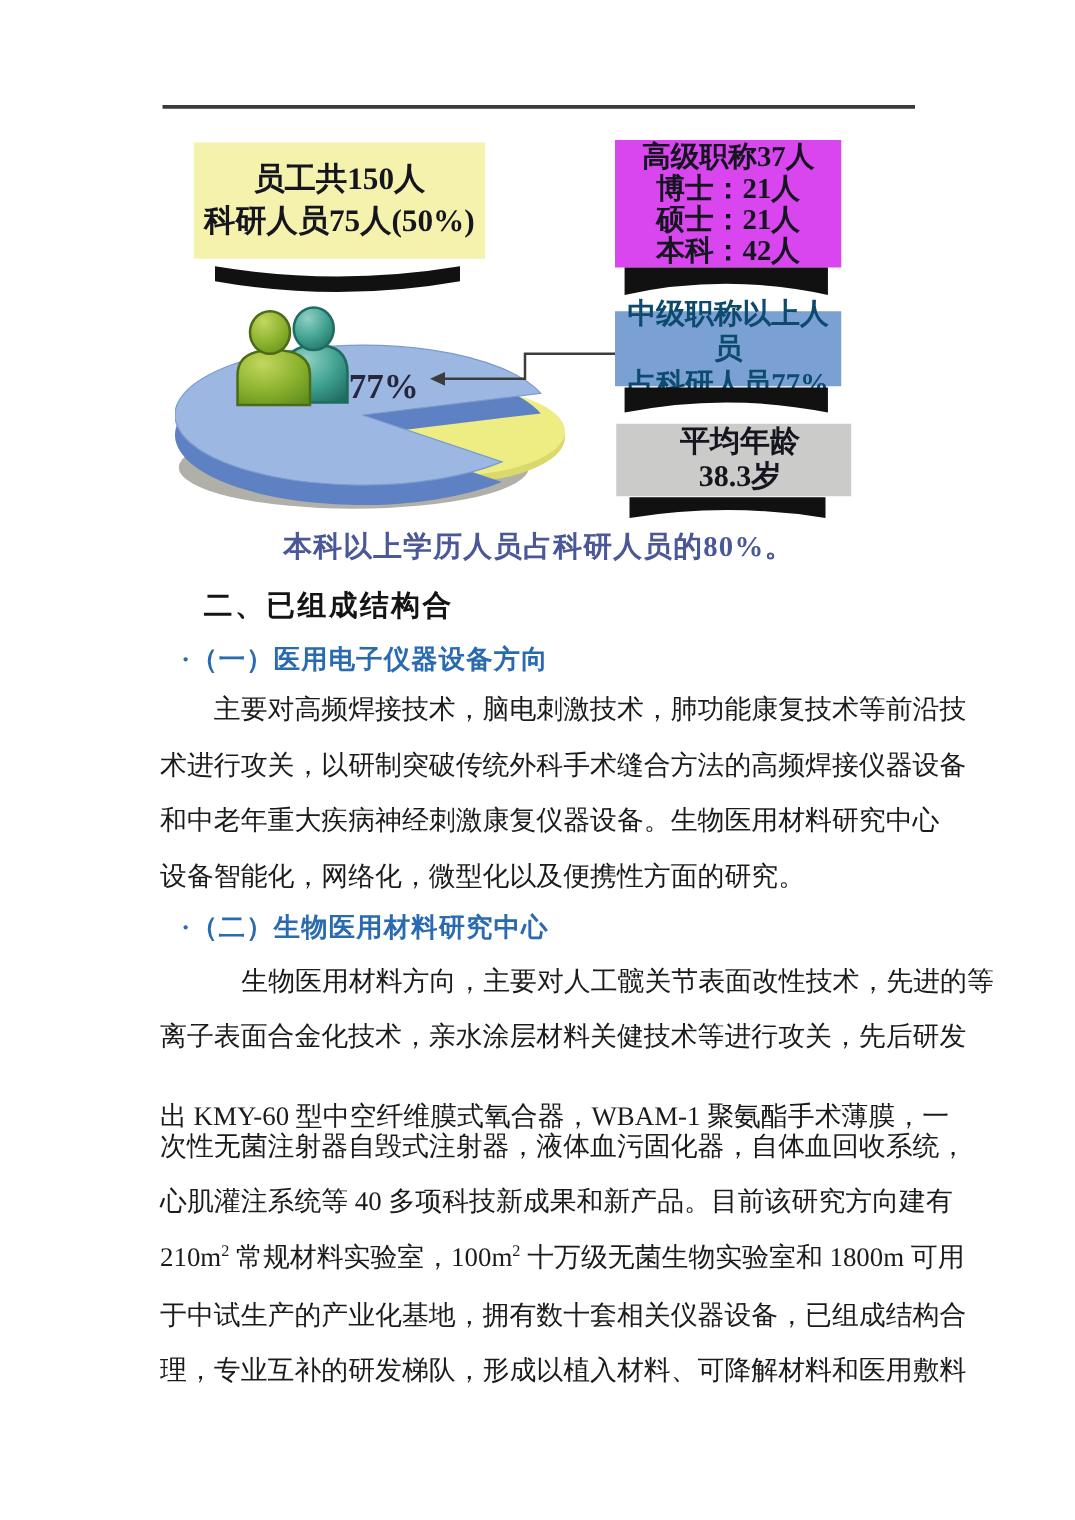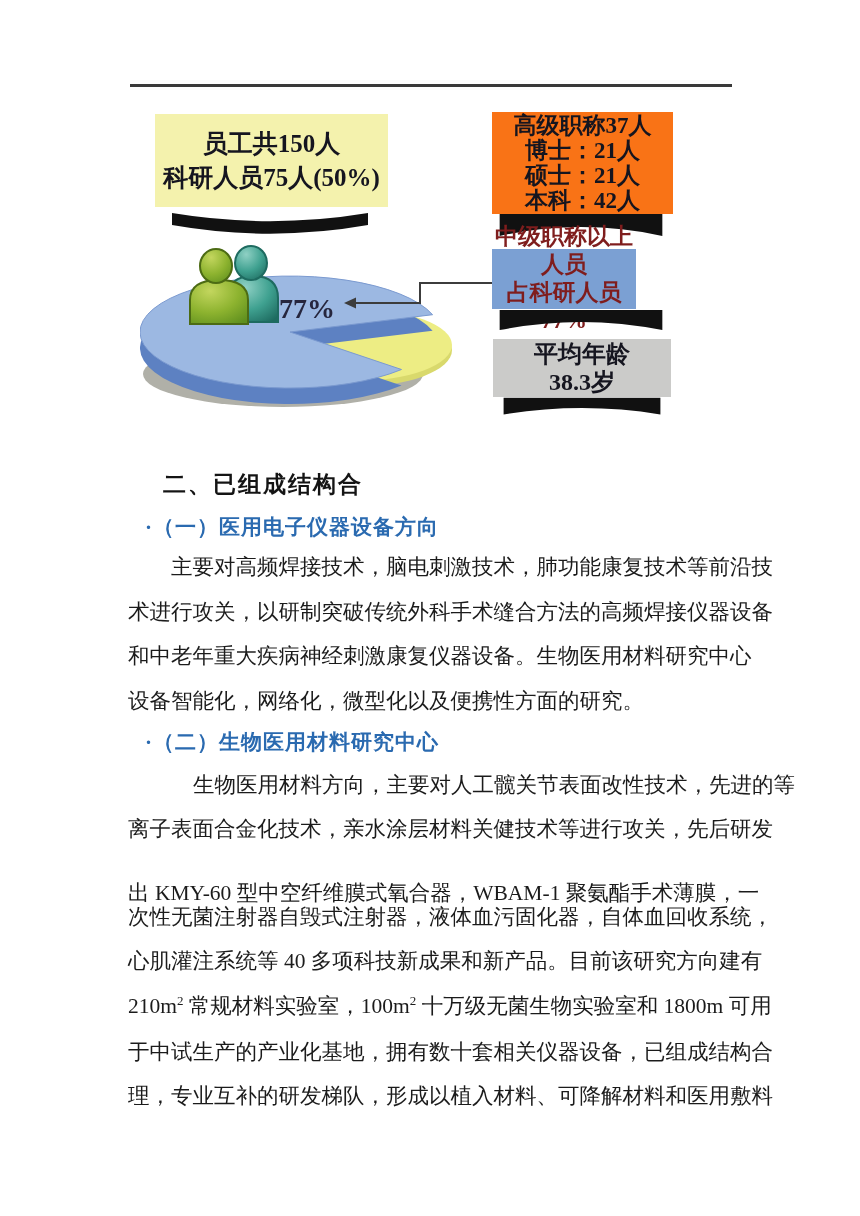"高级职称37人" #edu-box { background: #f97316 -> #d946ef }
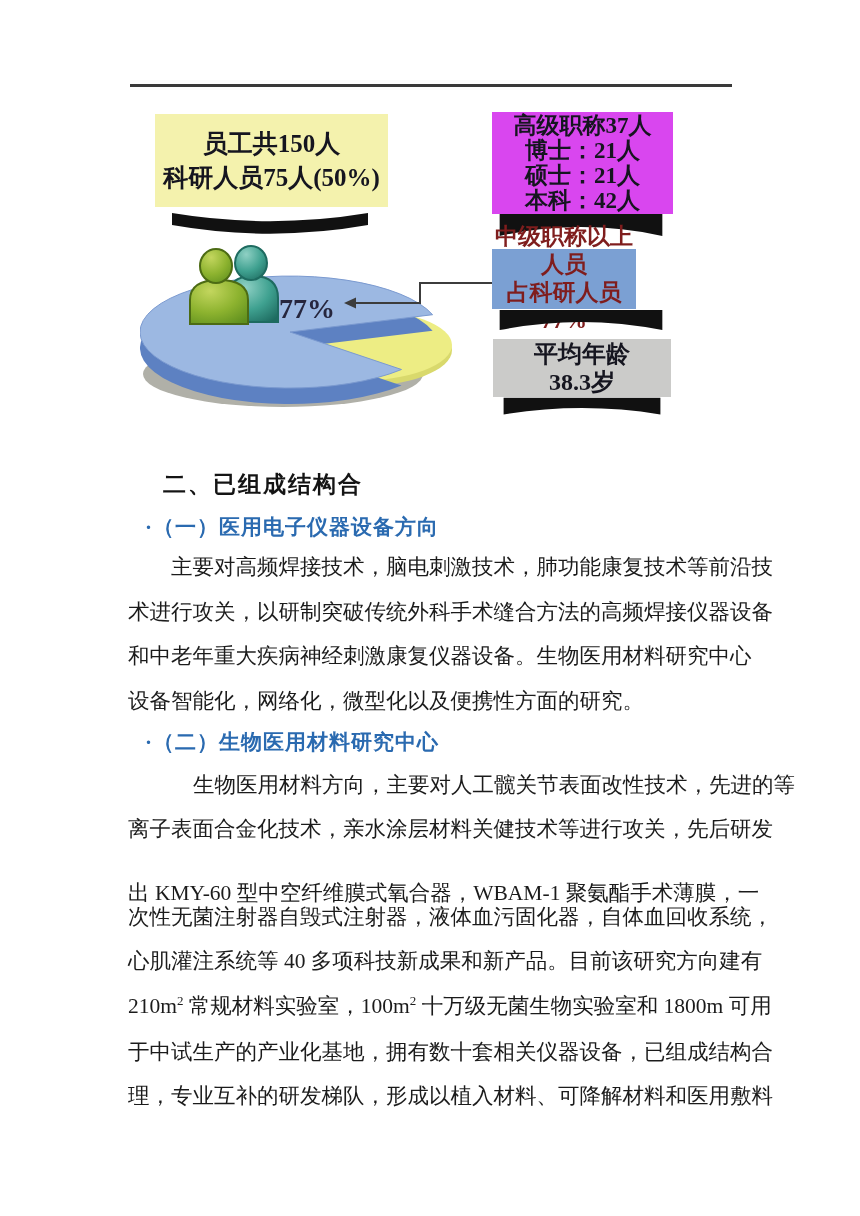"中级职称以上人员" #mid-box { color: #7f1d1d -> #0c4a6e; width: 144px -> 181px }
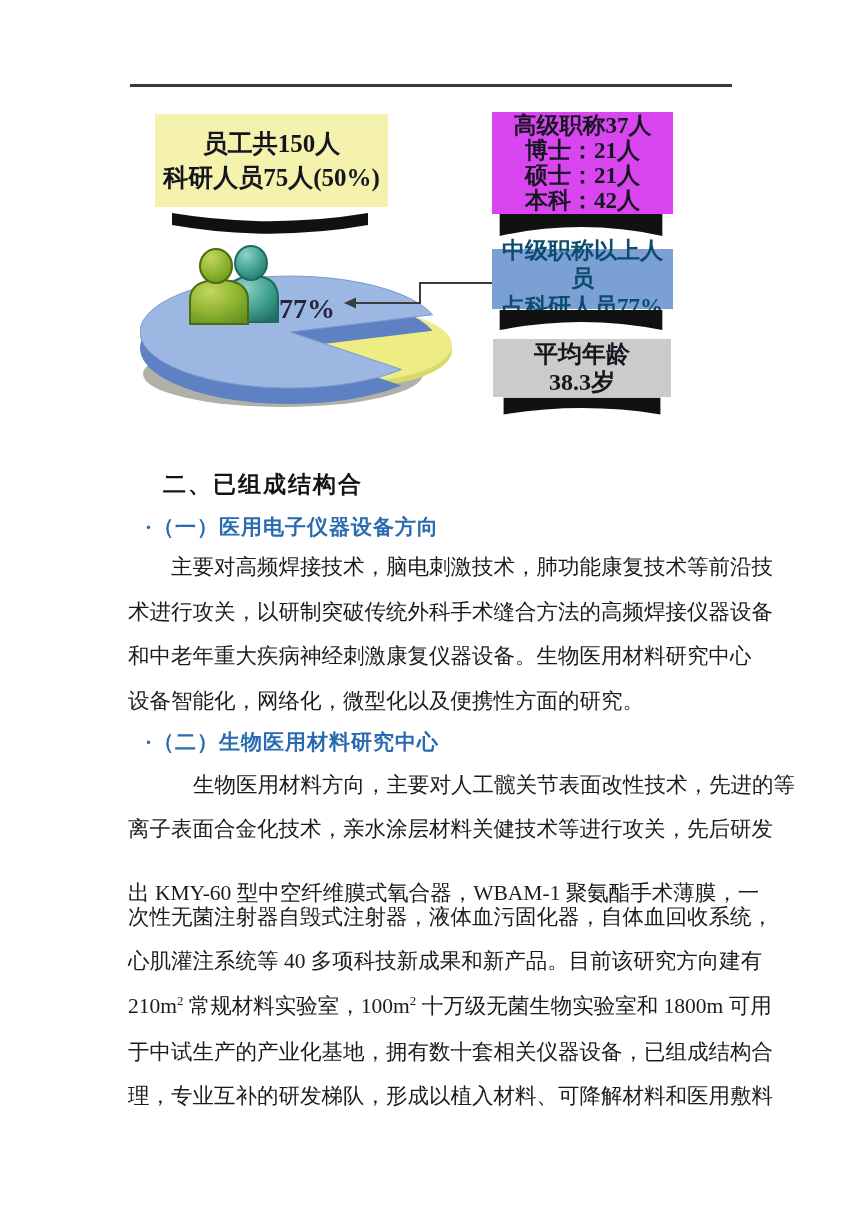"平均年龄" #age-box { padding-left: none -> 10px }
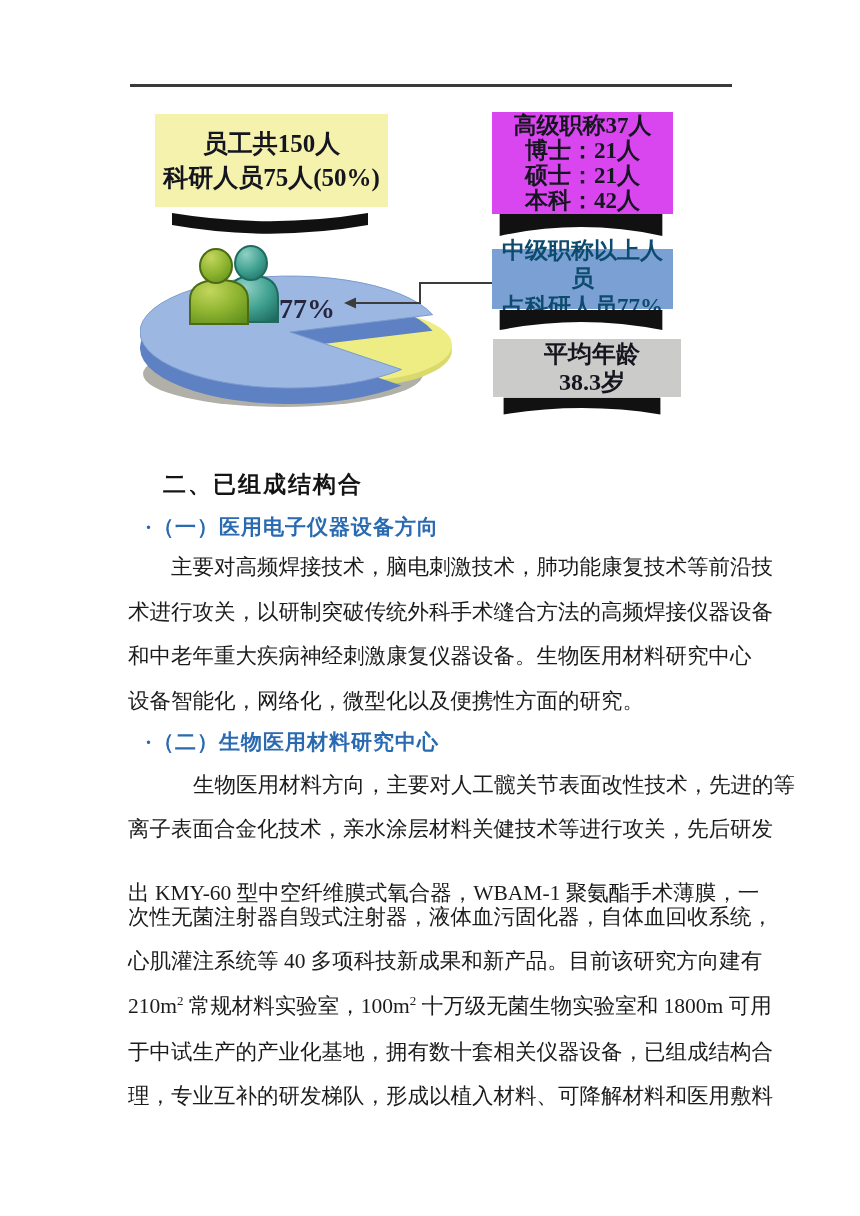"本科以上学历人员占科研人员的80%。" div.abs { html: none -> <div>本科以上学历人员占科研人员的80%。</div> }
